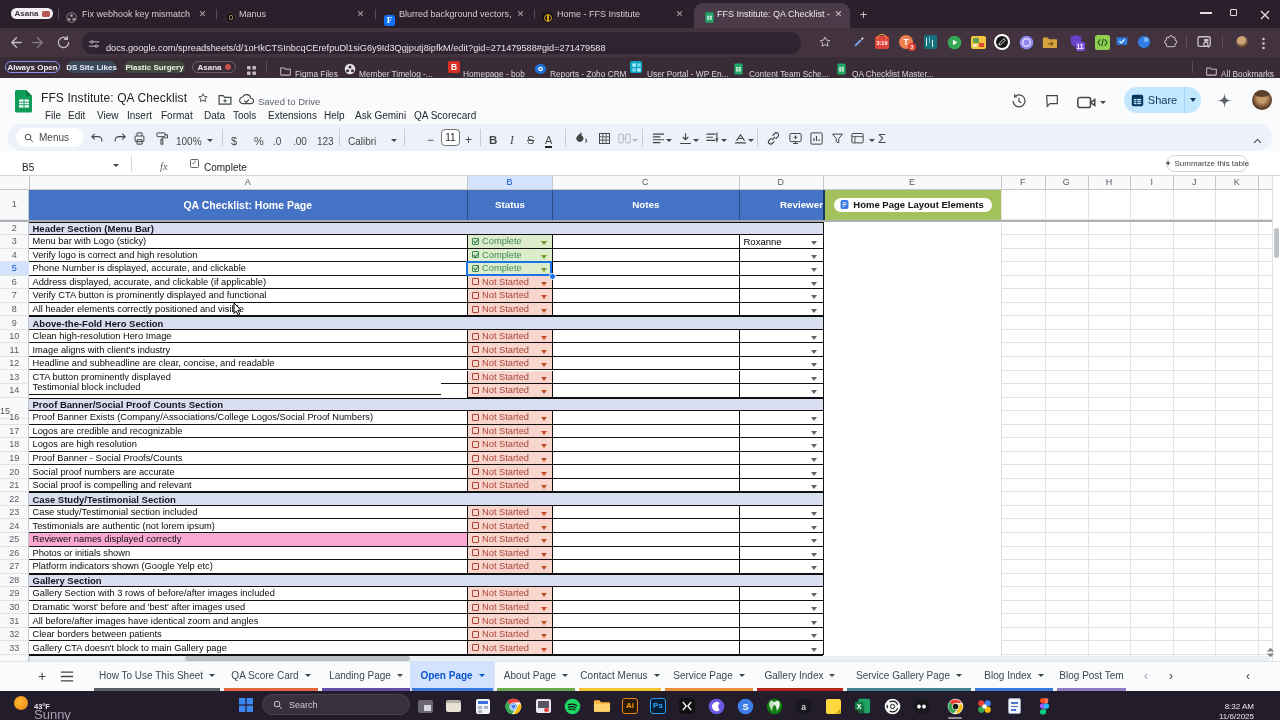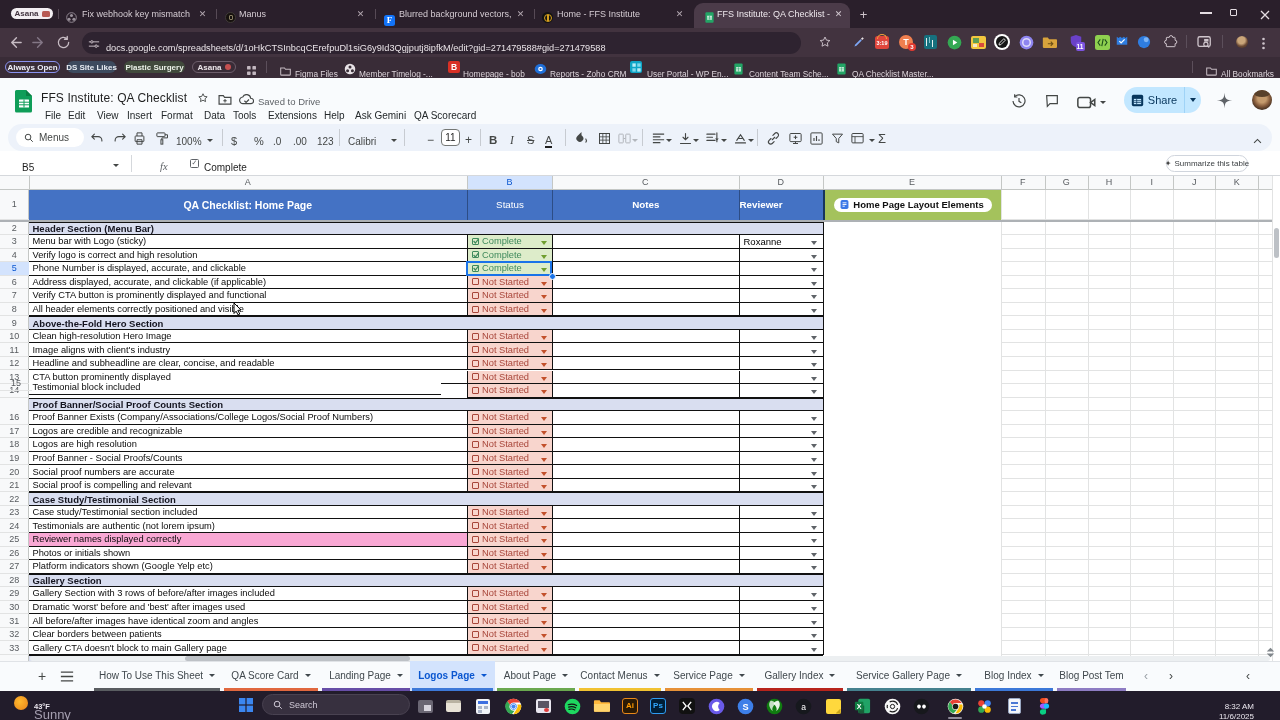"Status" span { font-weight: normal -> bold }
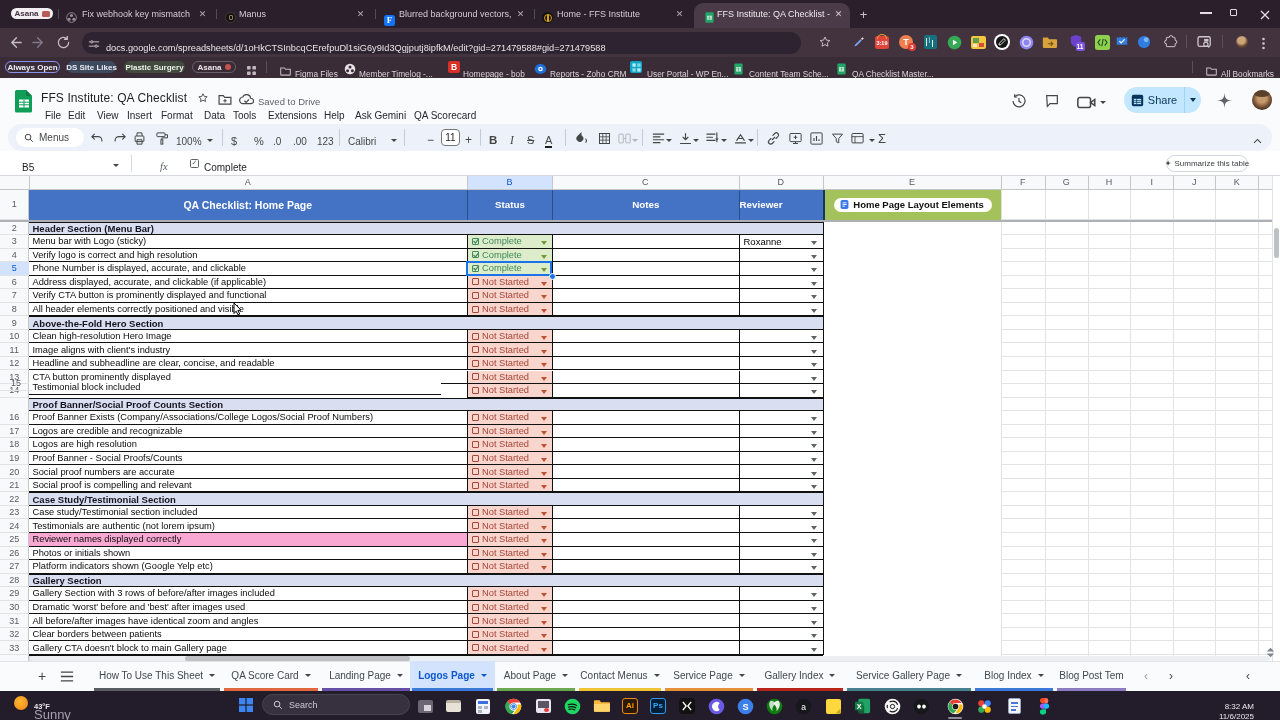"Reviewer" div.ab { justify-content: flex-start -> flex-end }
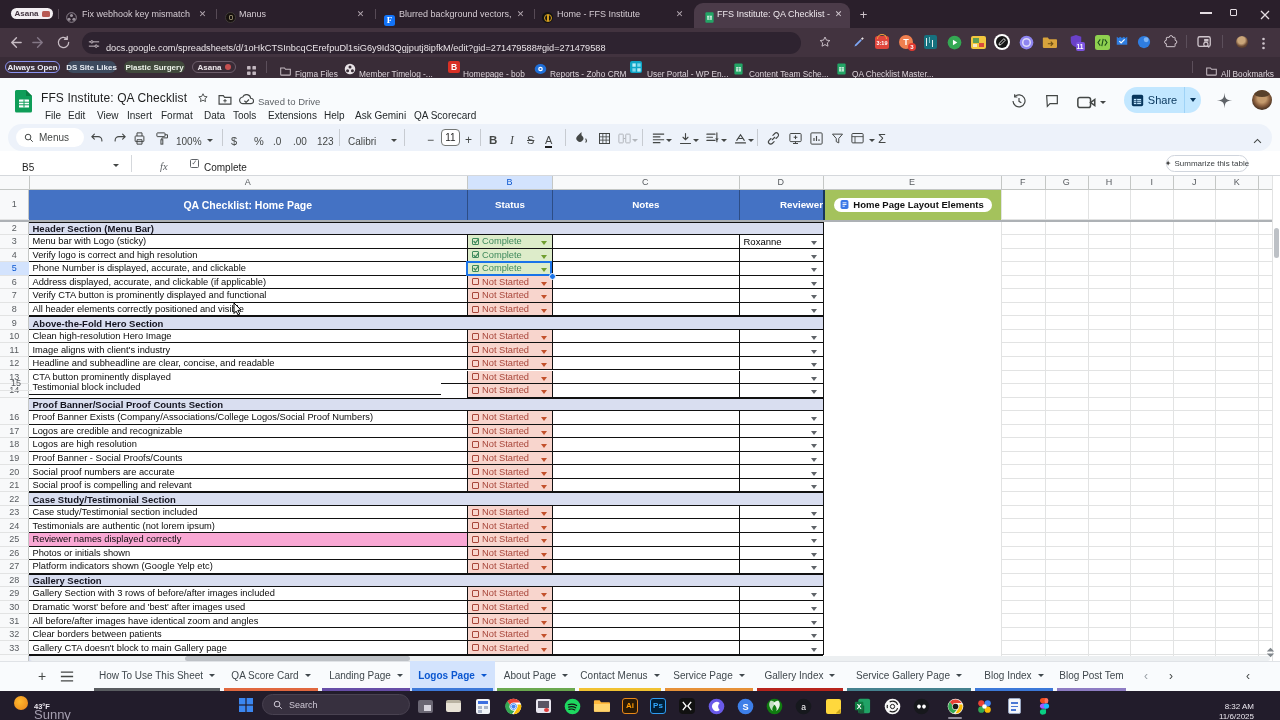"15" div.ab { justify-content: center -> none; top: 377px -> 405px }
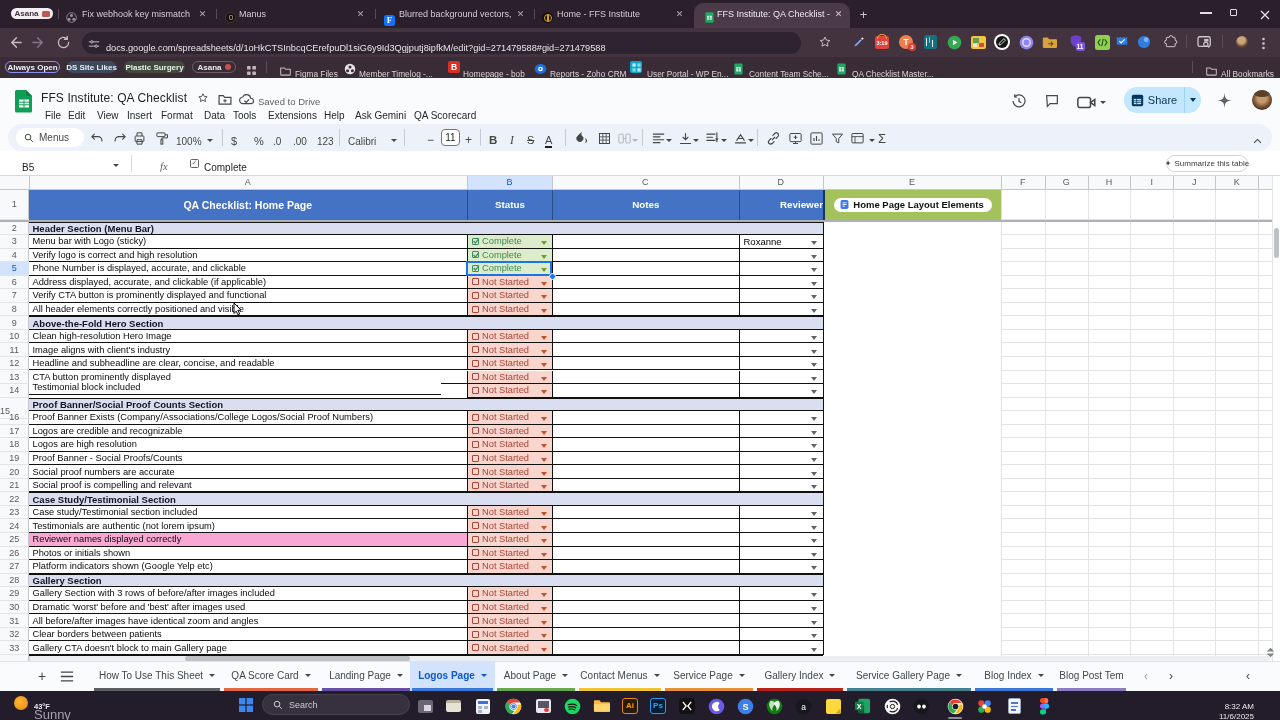"Logos Page" span { text: Logos -> Open }
